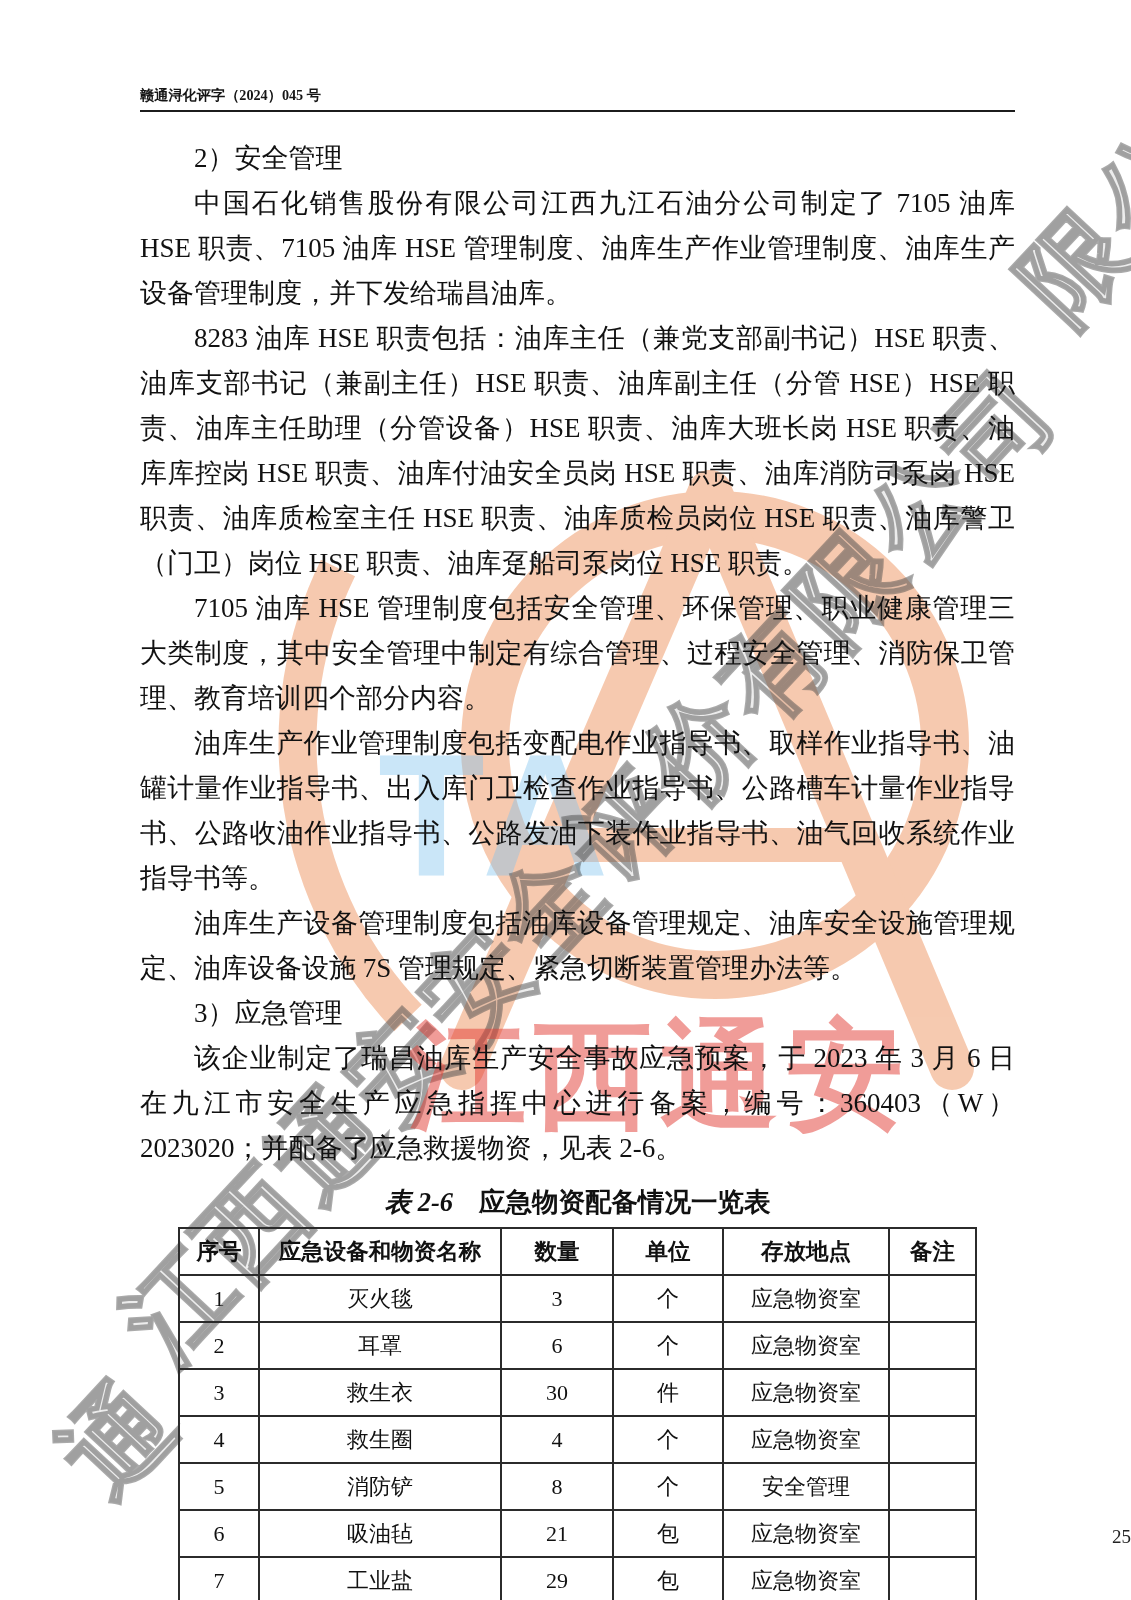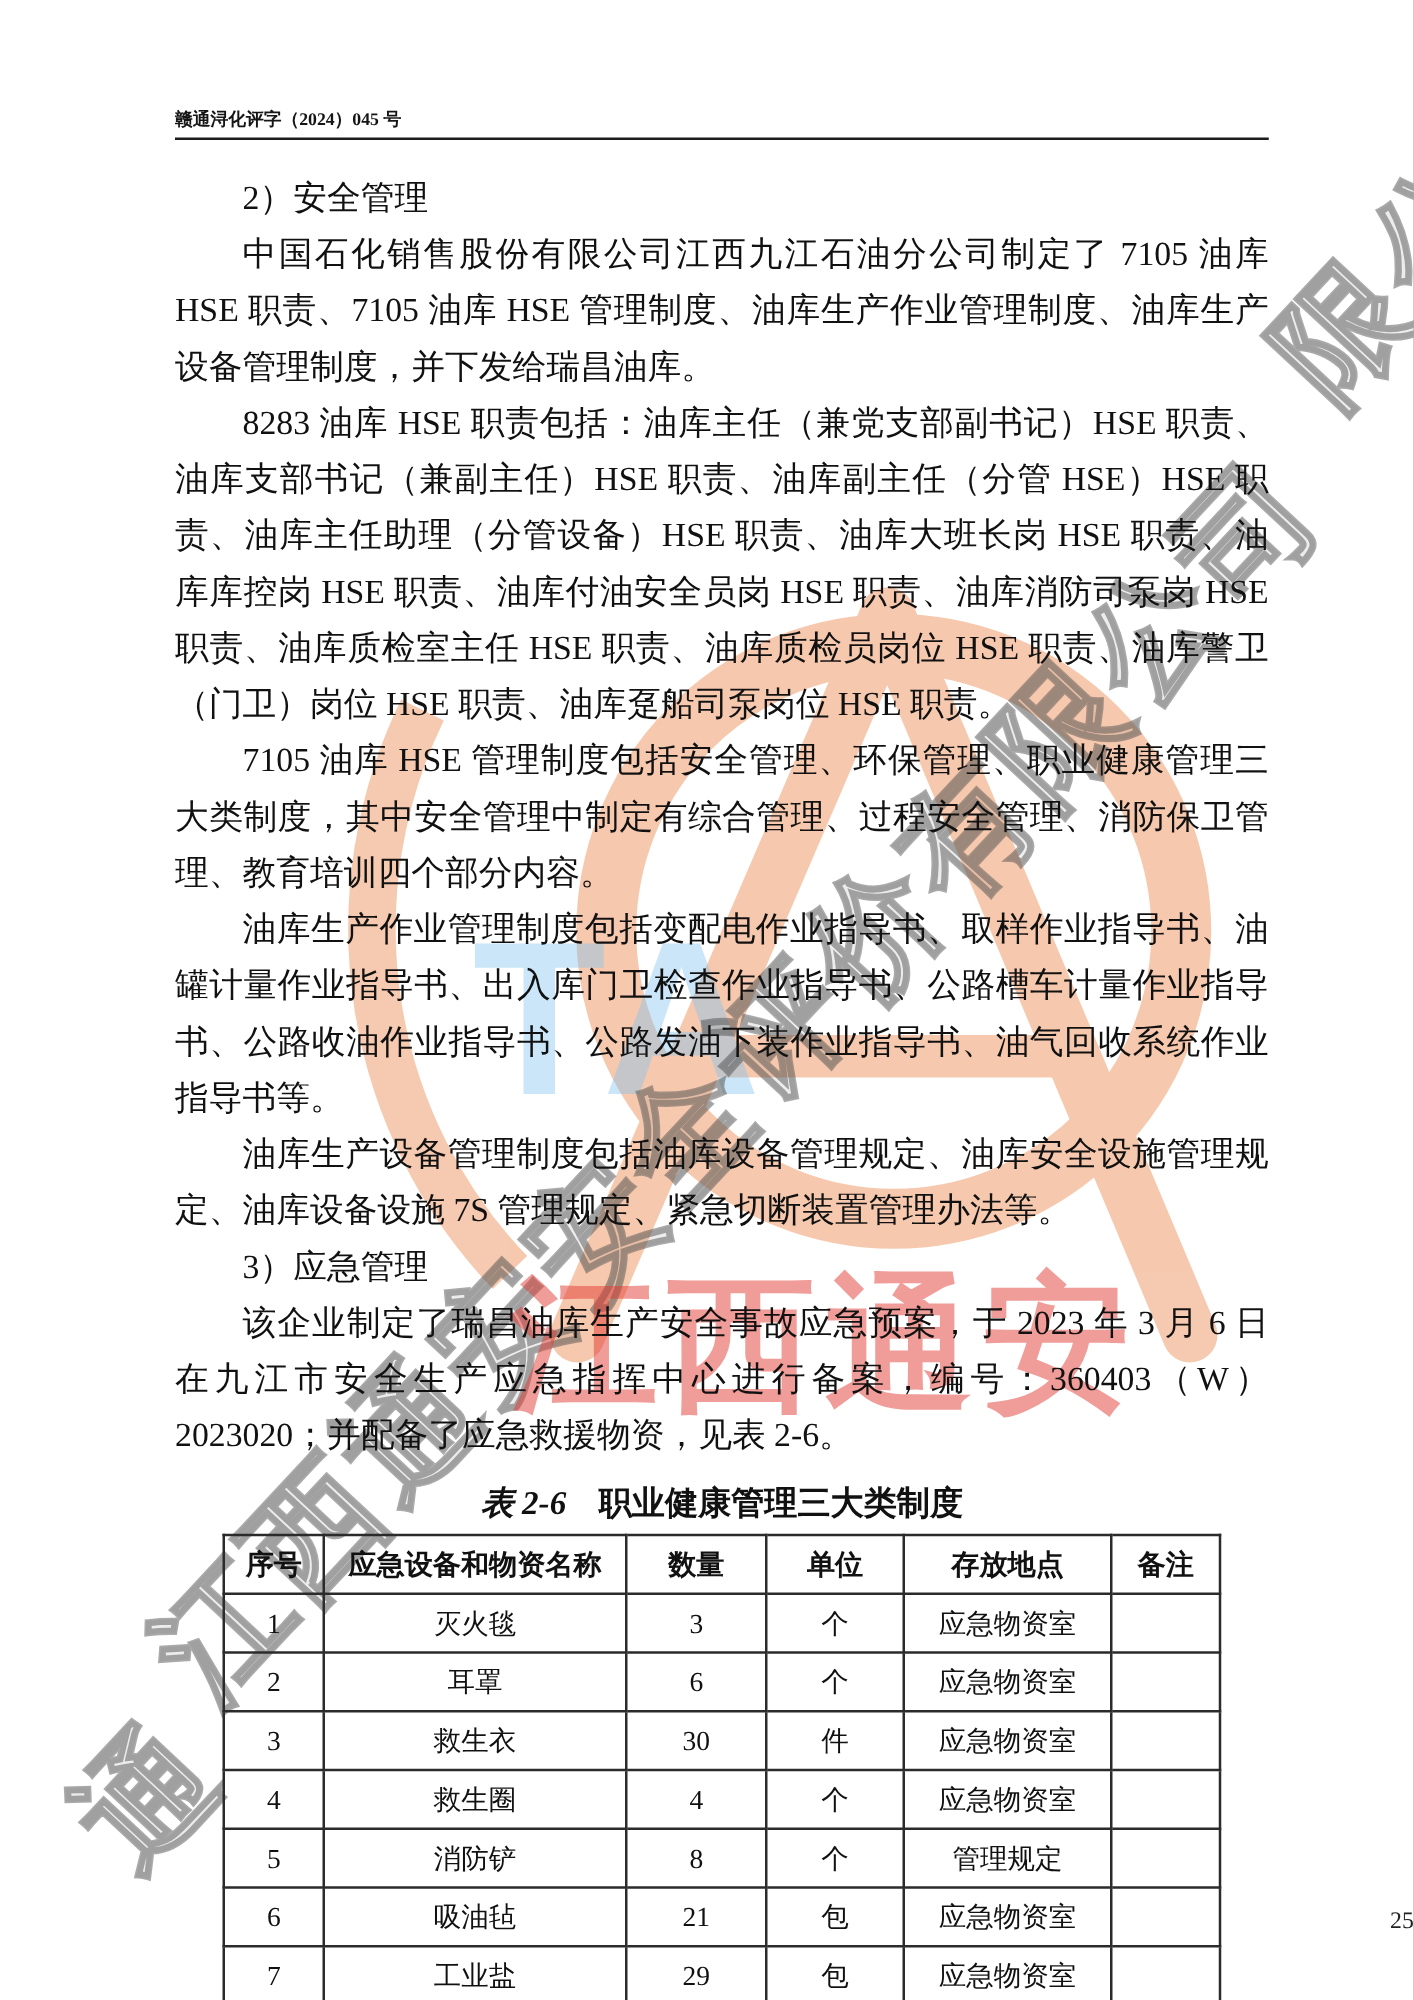"职业健康管理三大类制度" span { text: 职业健康管理三大类制度 -> 应急物资配备情况一览表 }
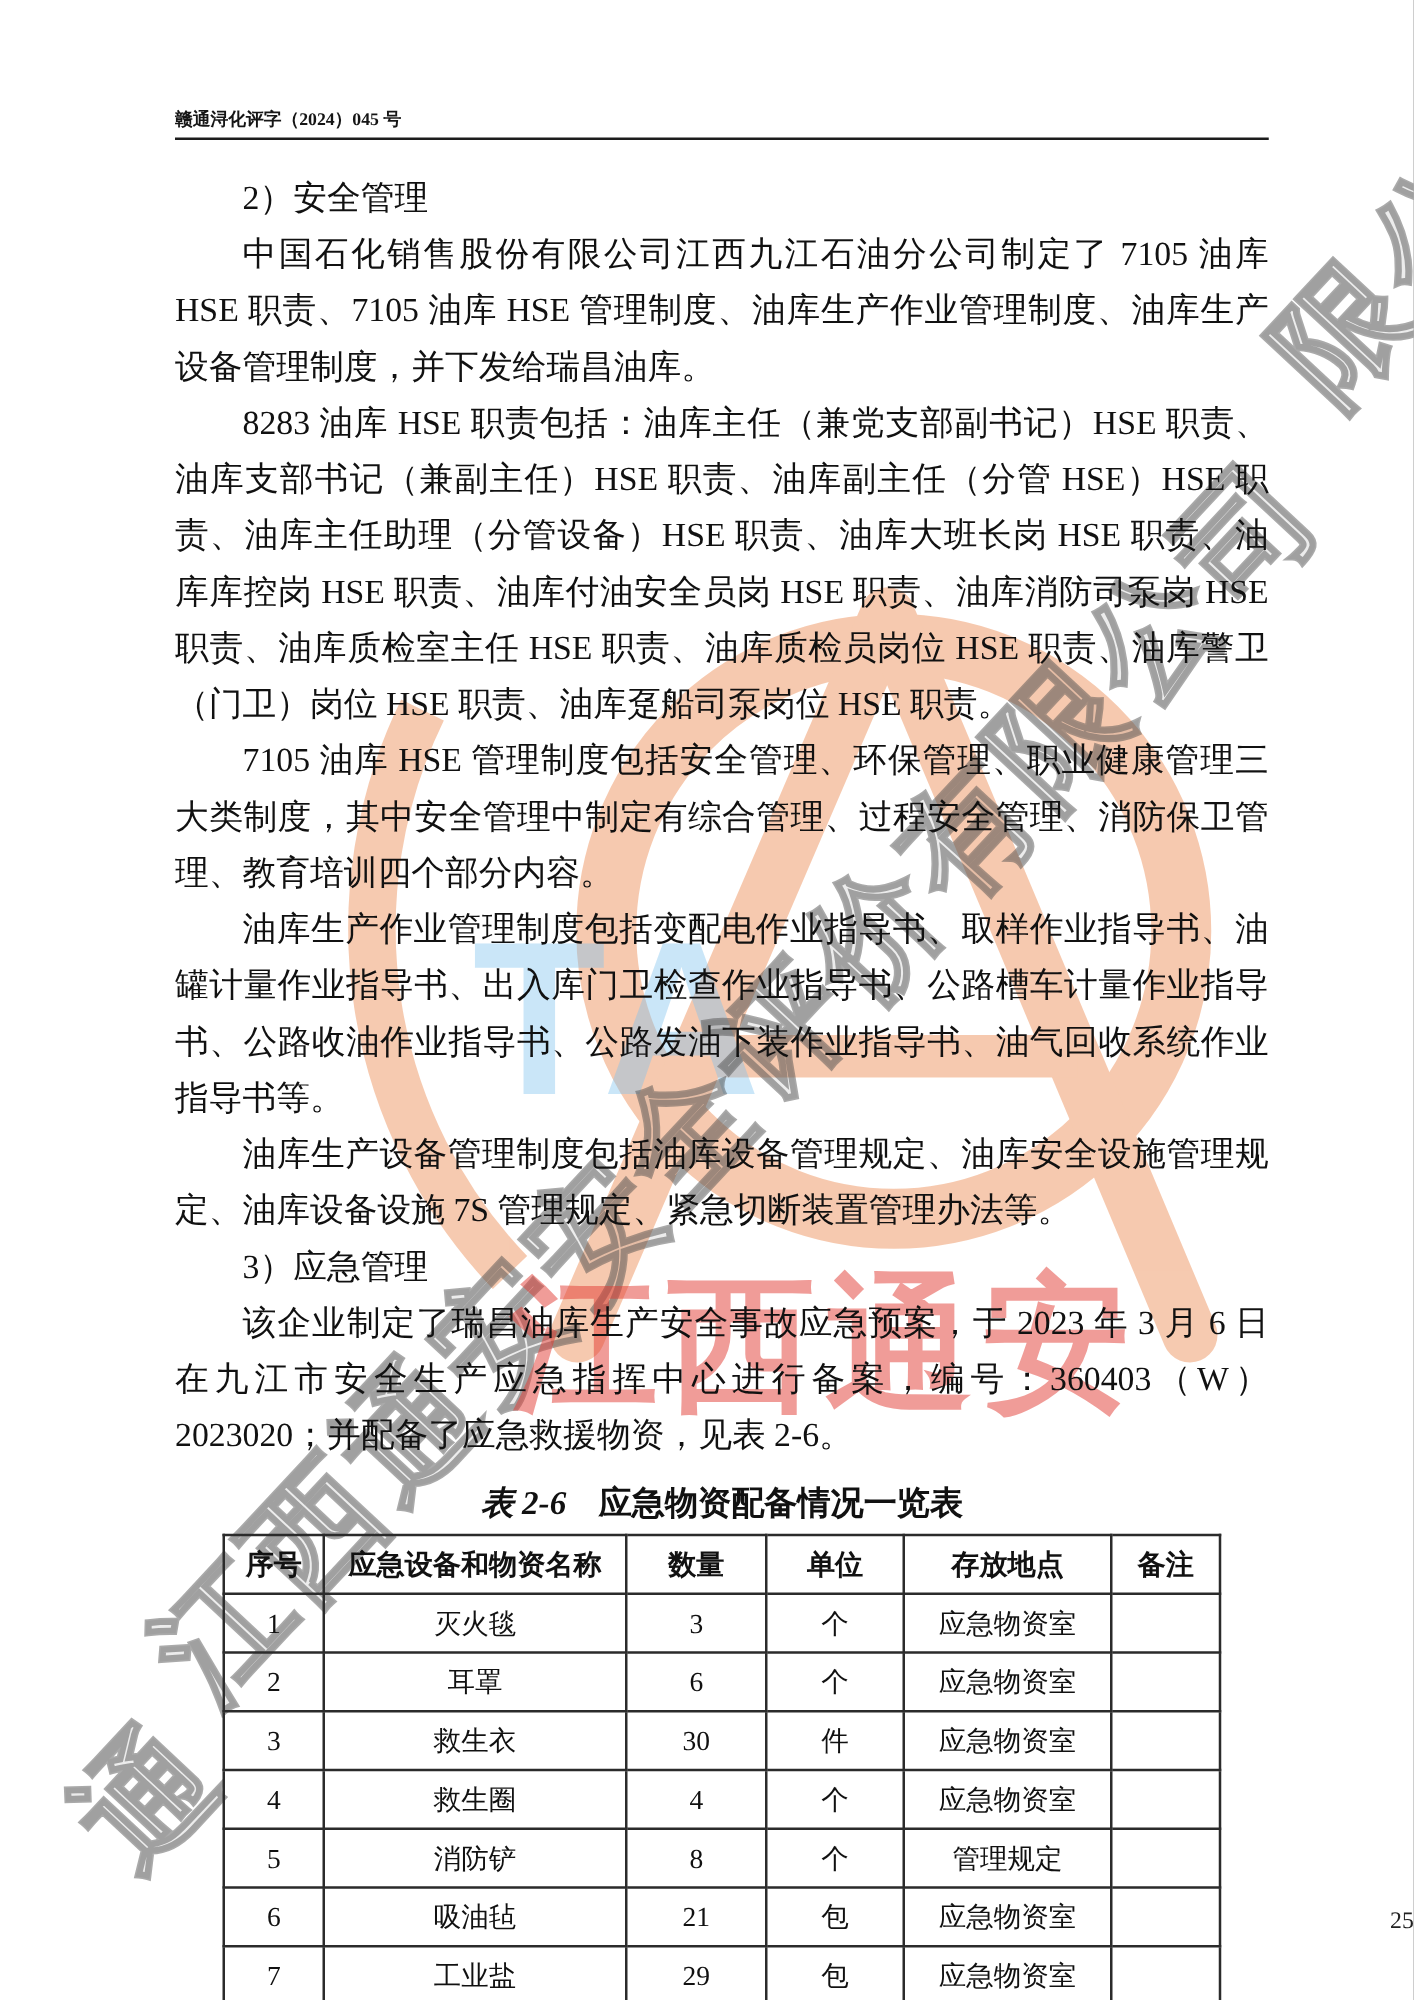"管理规定" td { text: 管理规定 -> 安全管理 }
